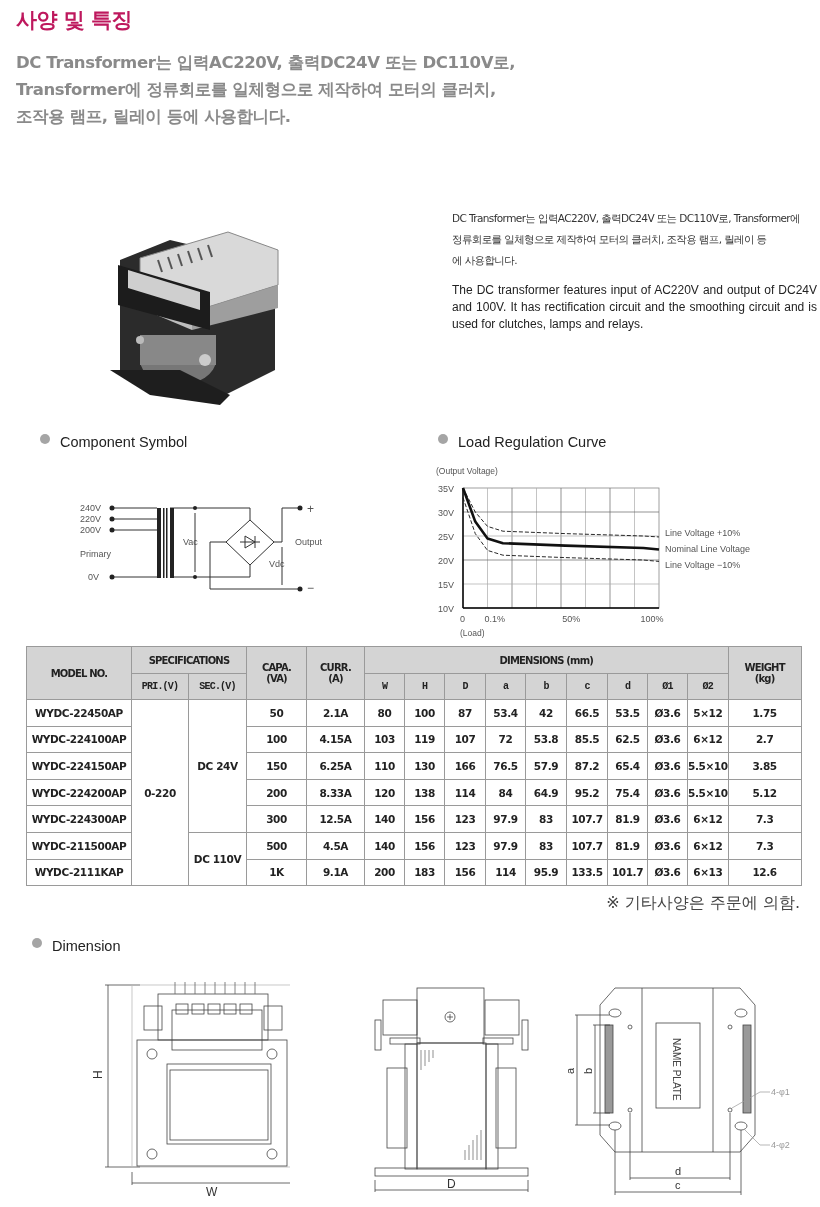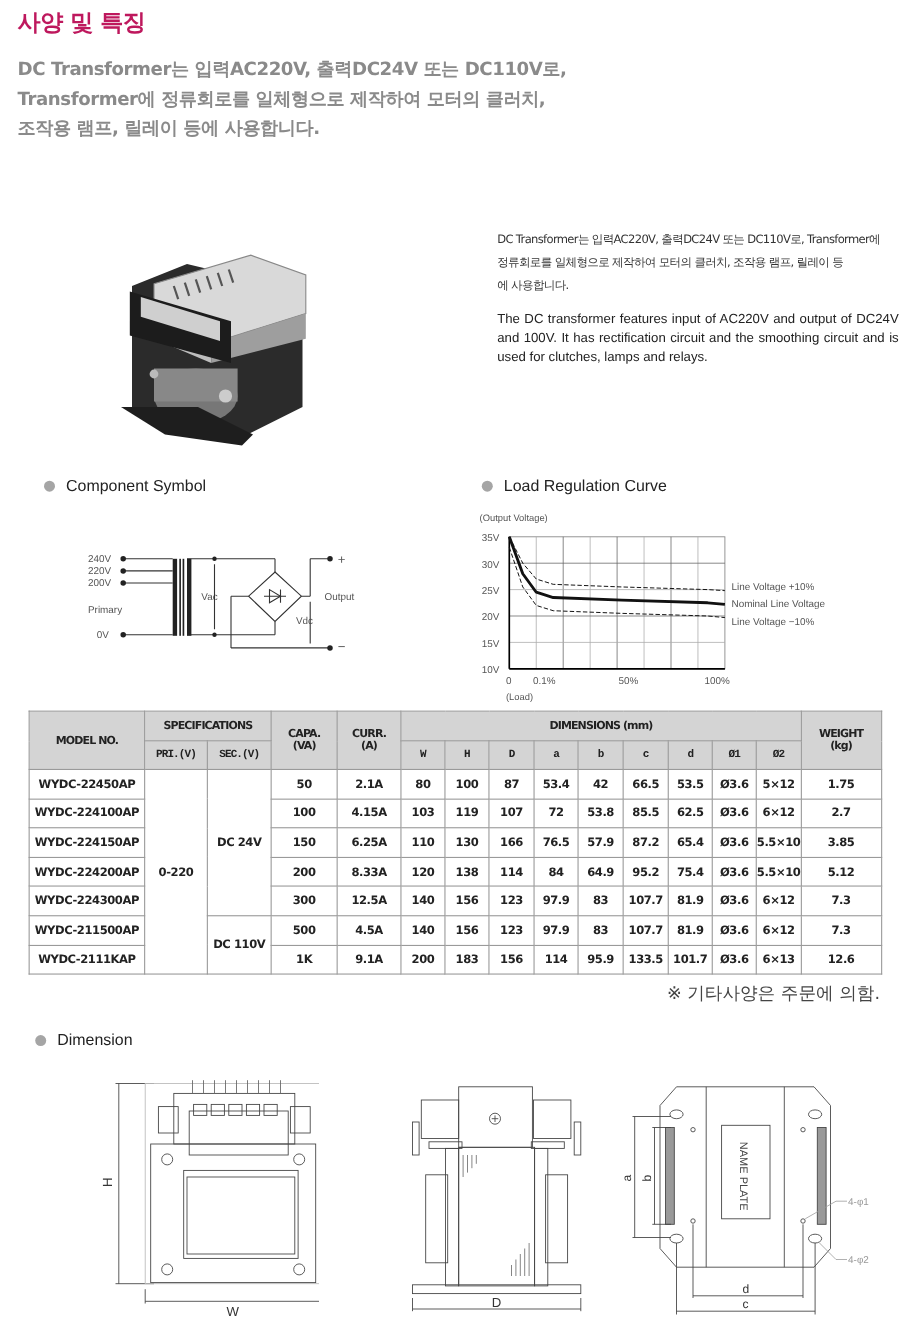"Component Symbol" .section-head { align-items: center -> flex-start }
